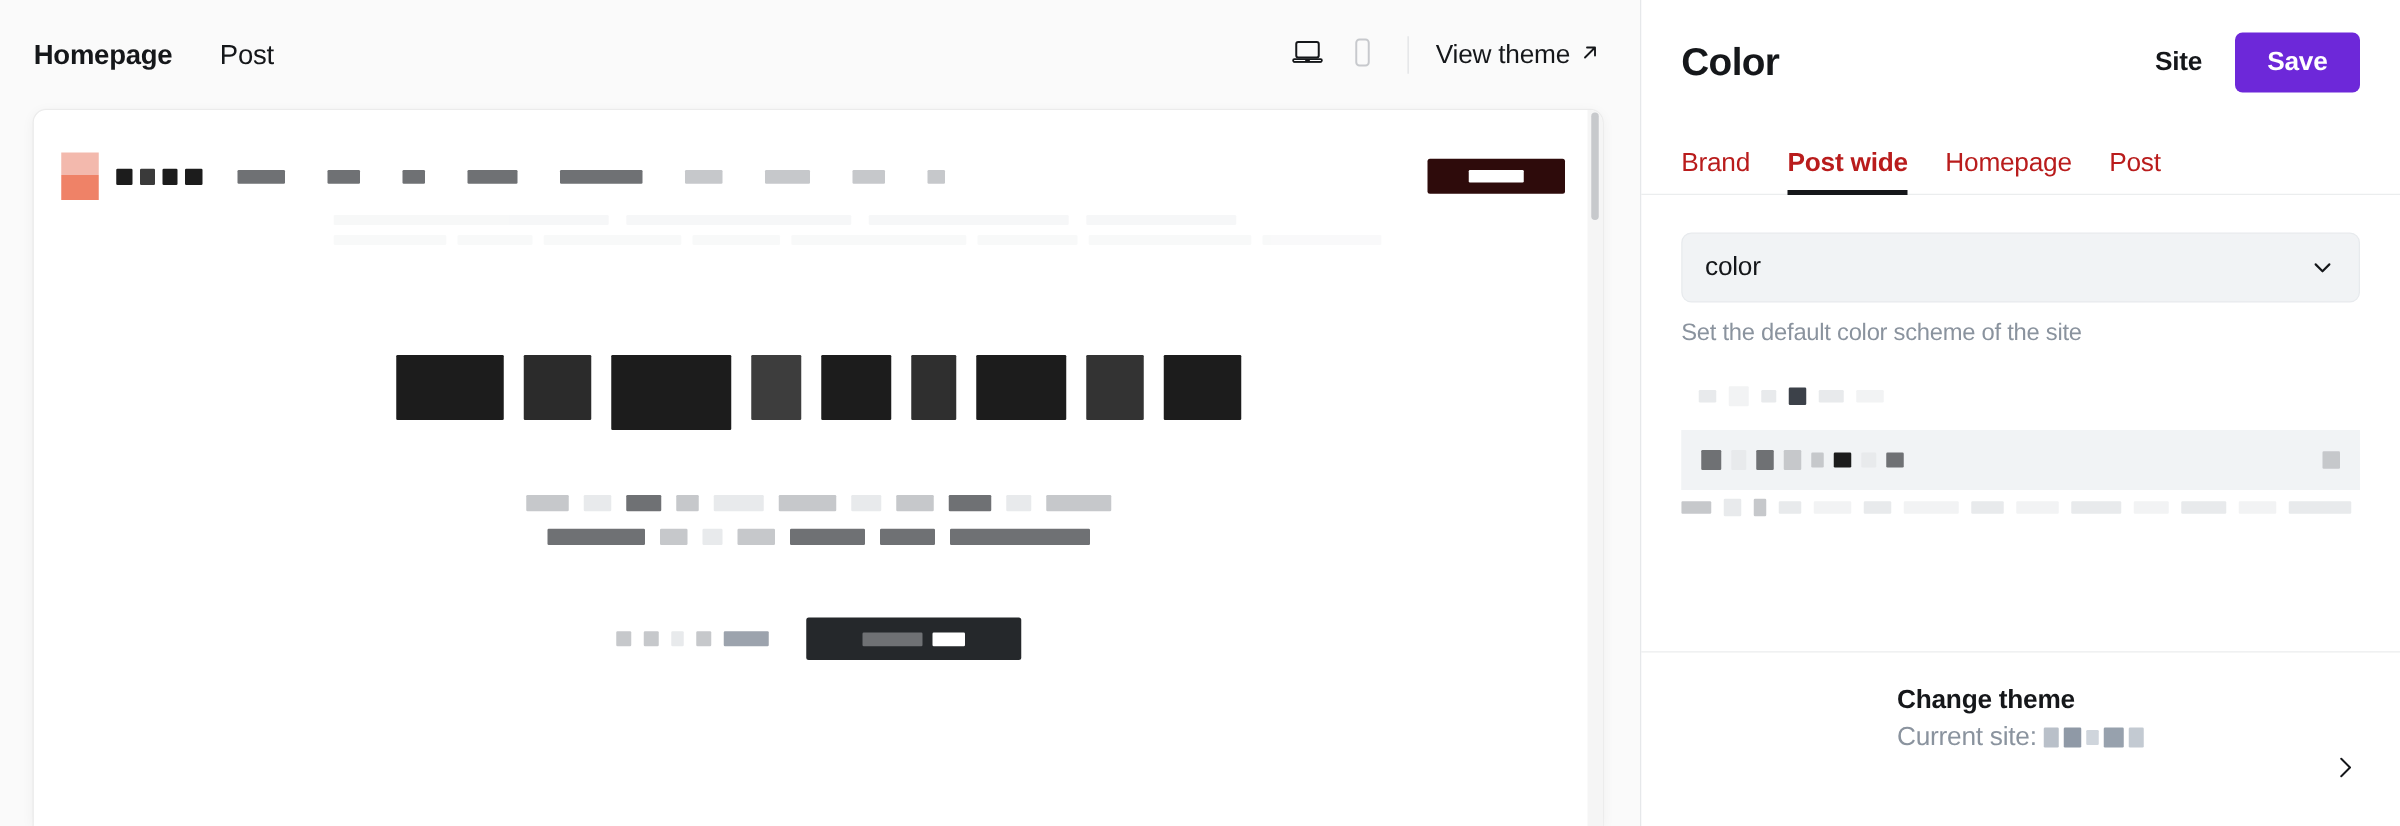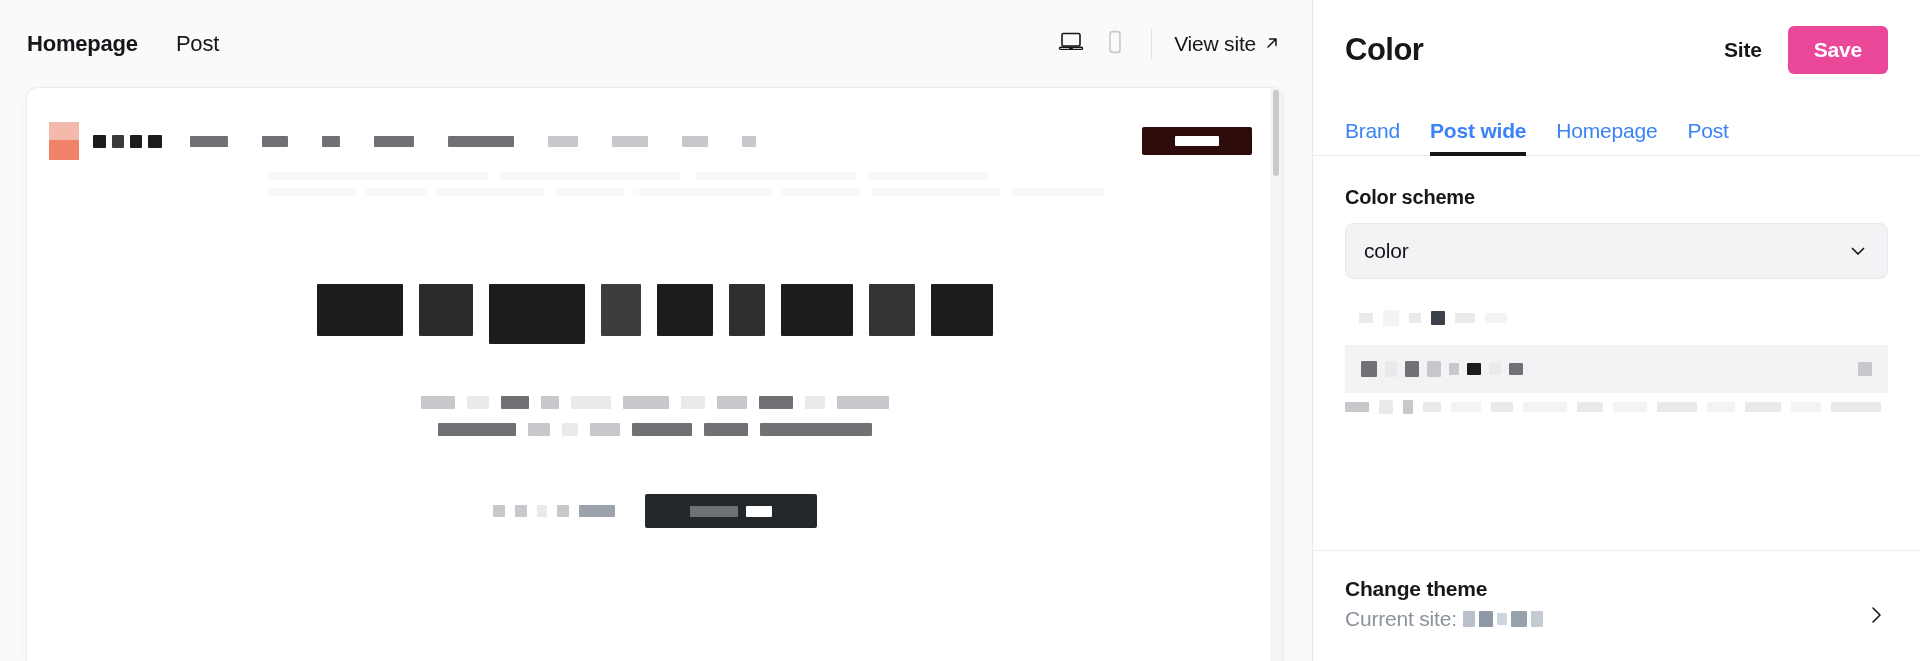"View site" span { text: site -> theme }
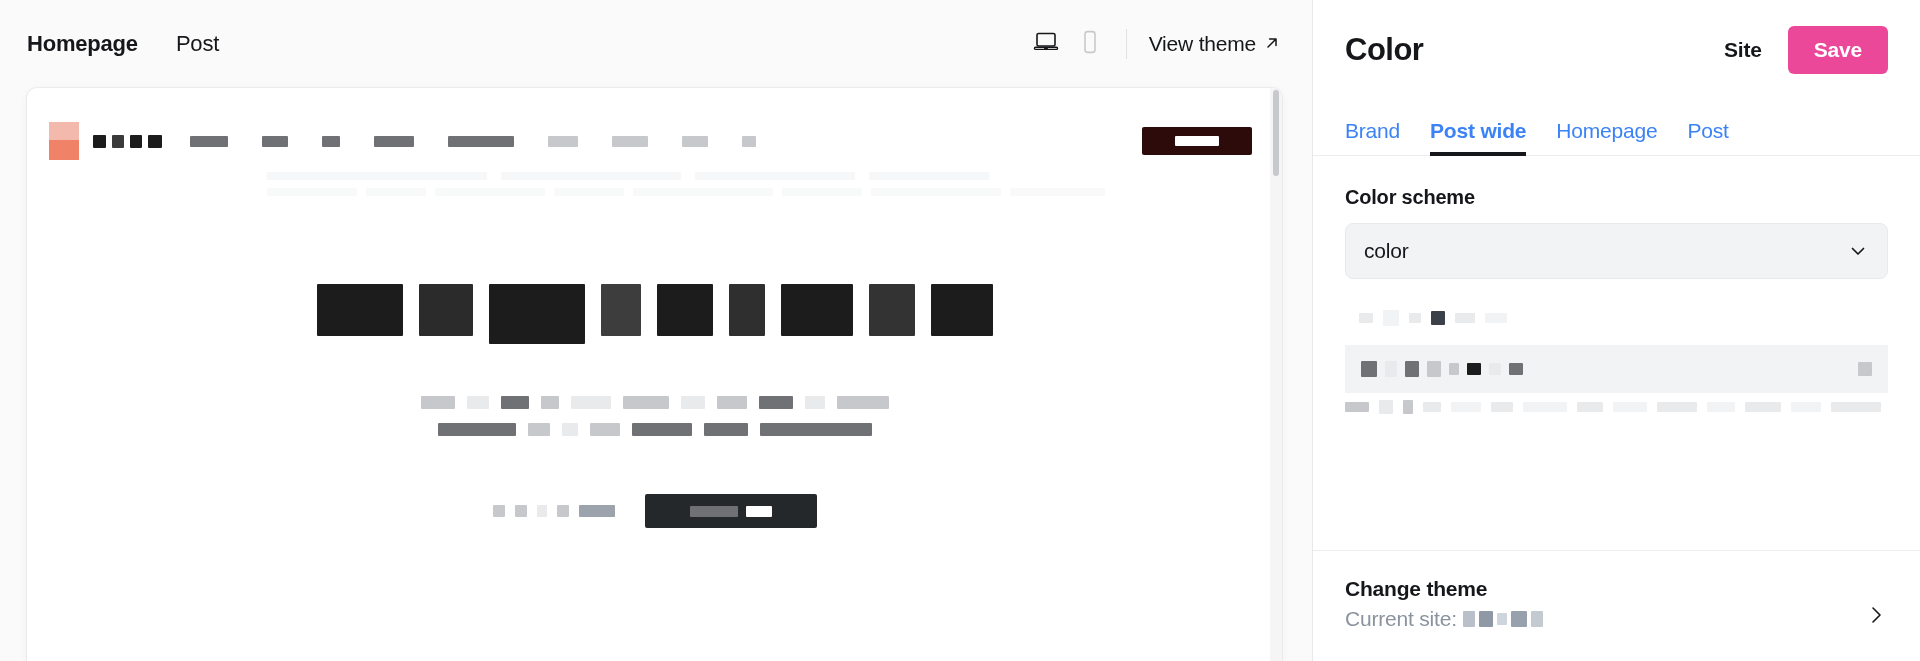"Save" .btn-save { background: #ec4899 -> #6d28d9 }
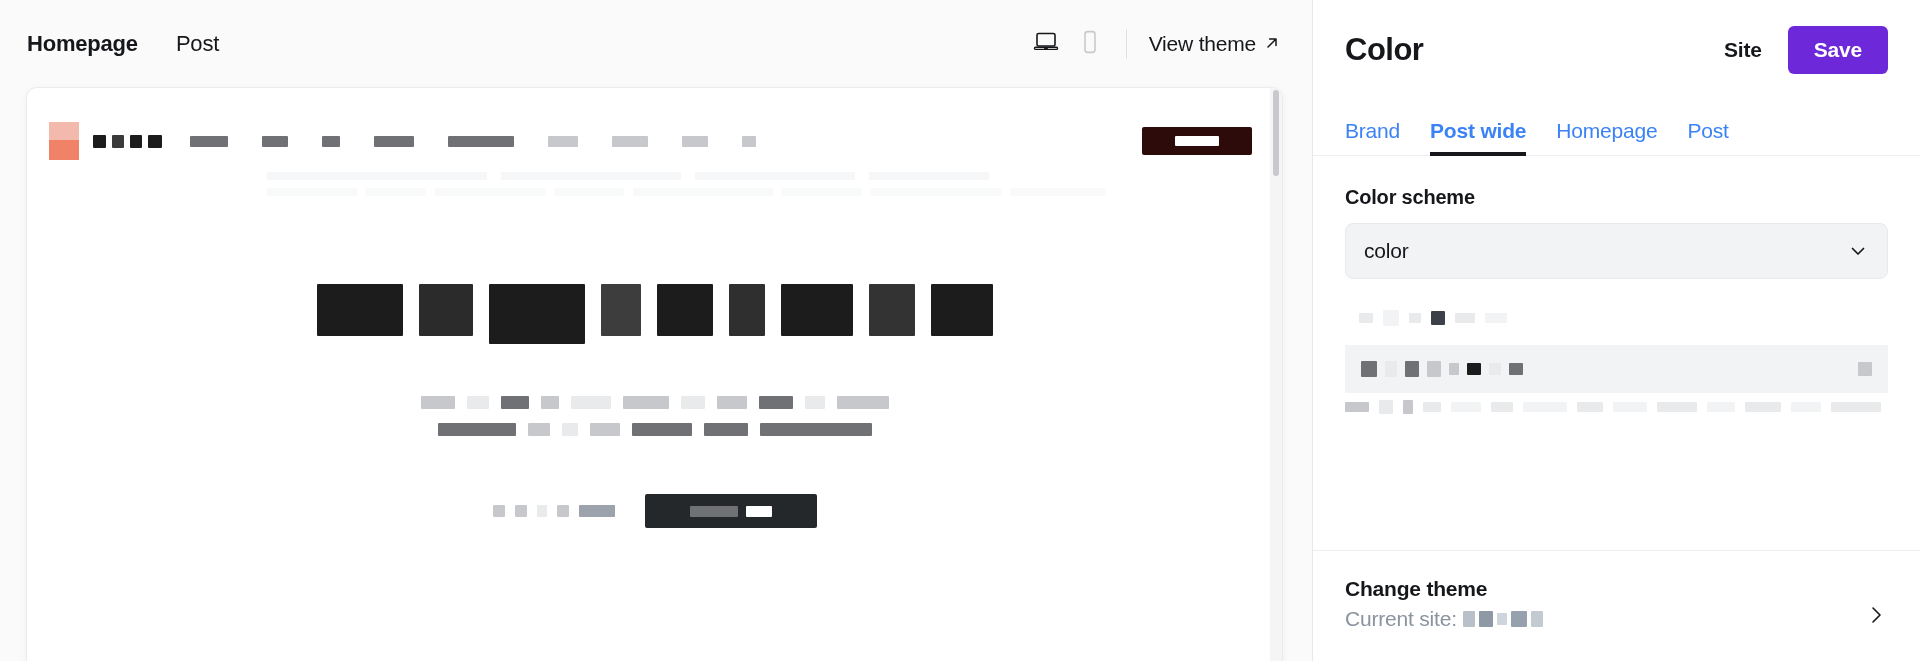"Brand" .panel-tab { color: #3b82f6 -> #b91c1c }
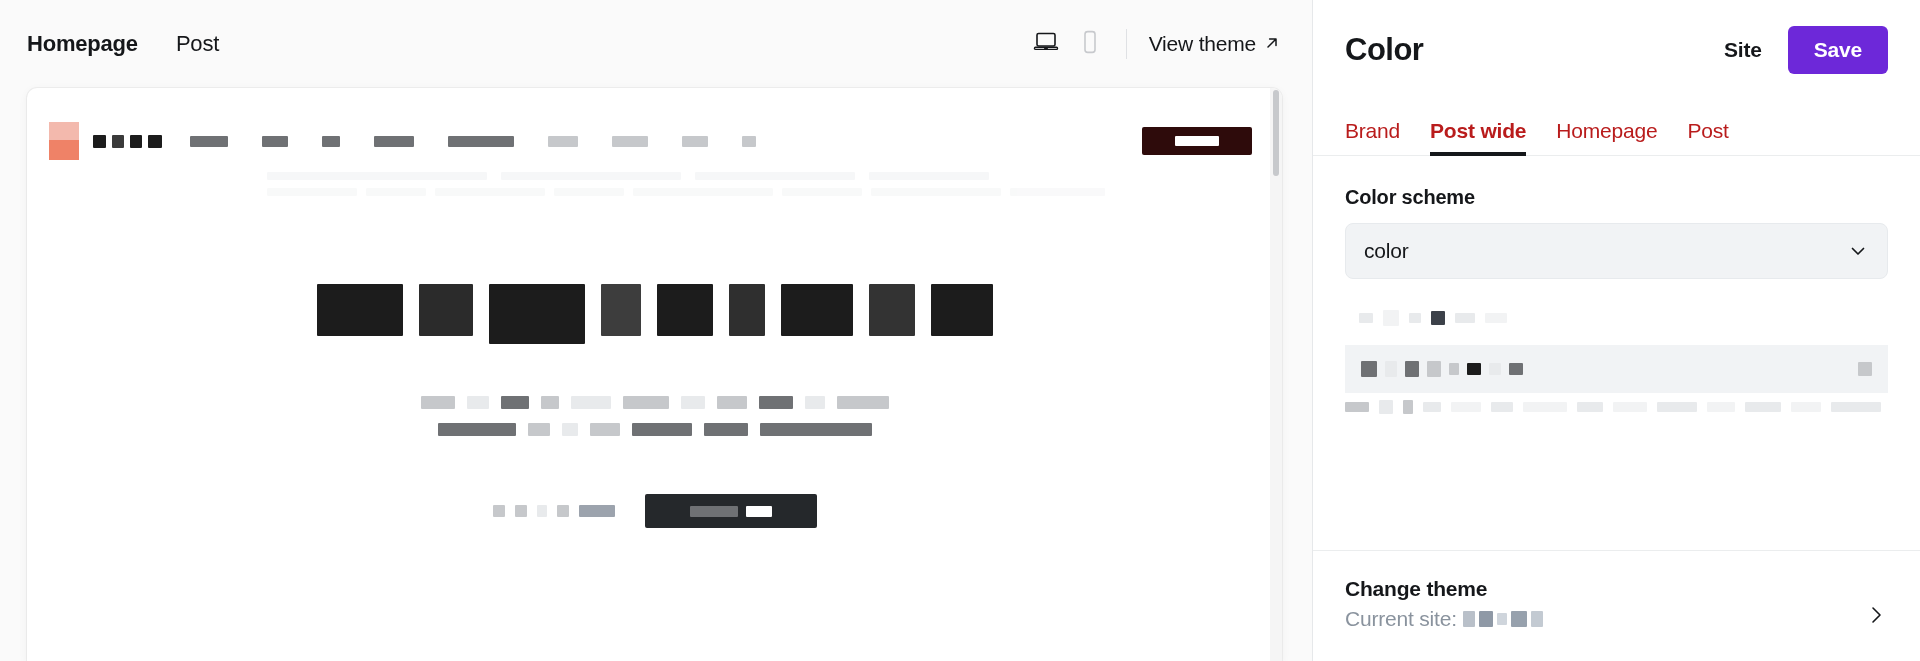"Color scheme" div.field-label { html: <div>Color scheme</div> -> none }
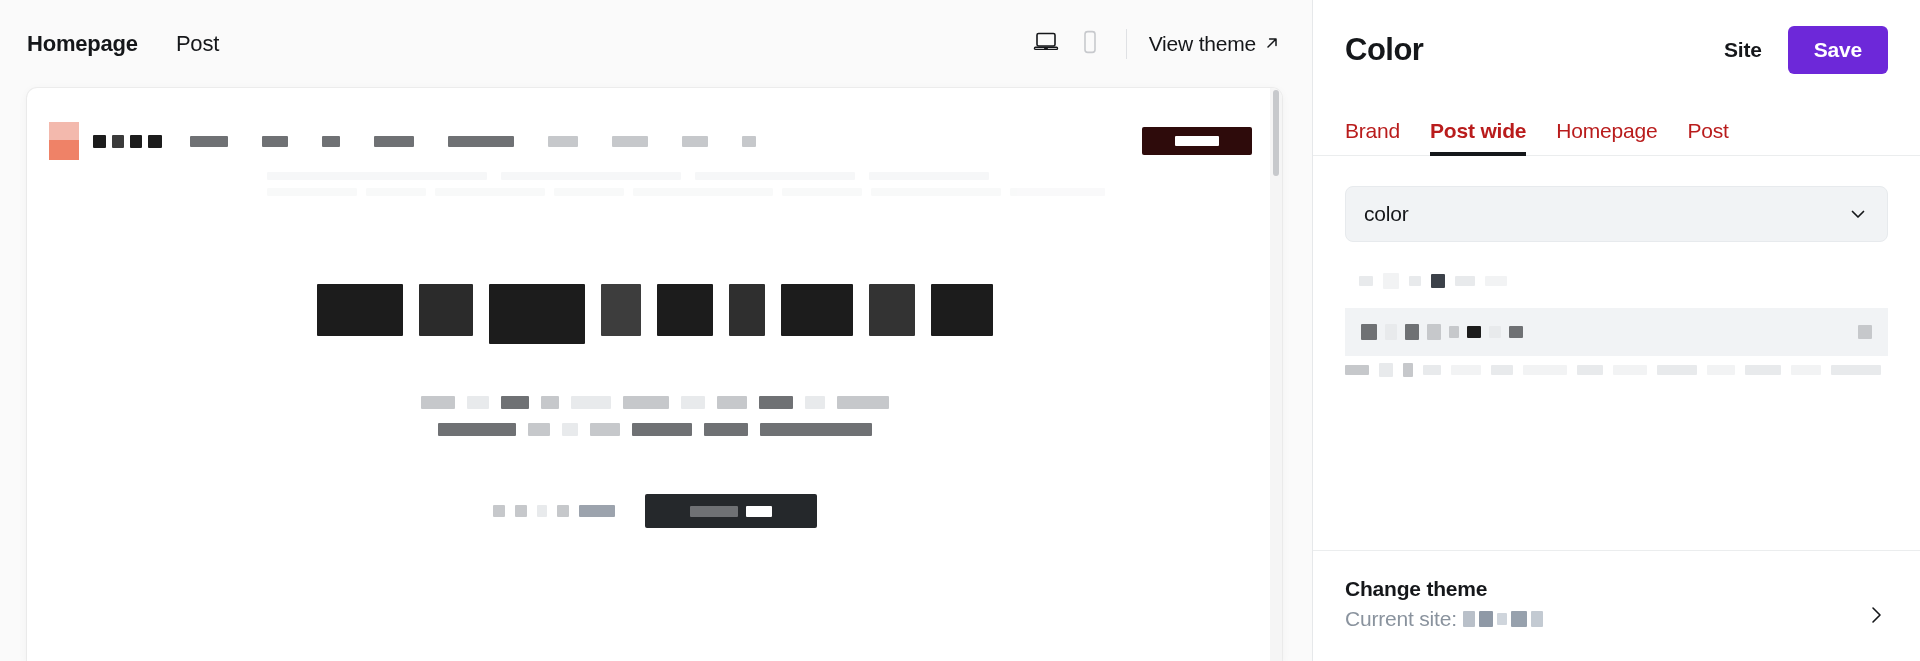"Set the default color scheme" div.field-hint { html: none -> <div>Set the default color scheme of the site</div> }
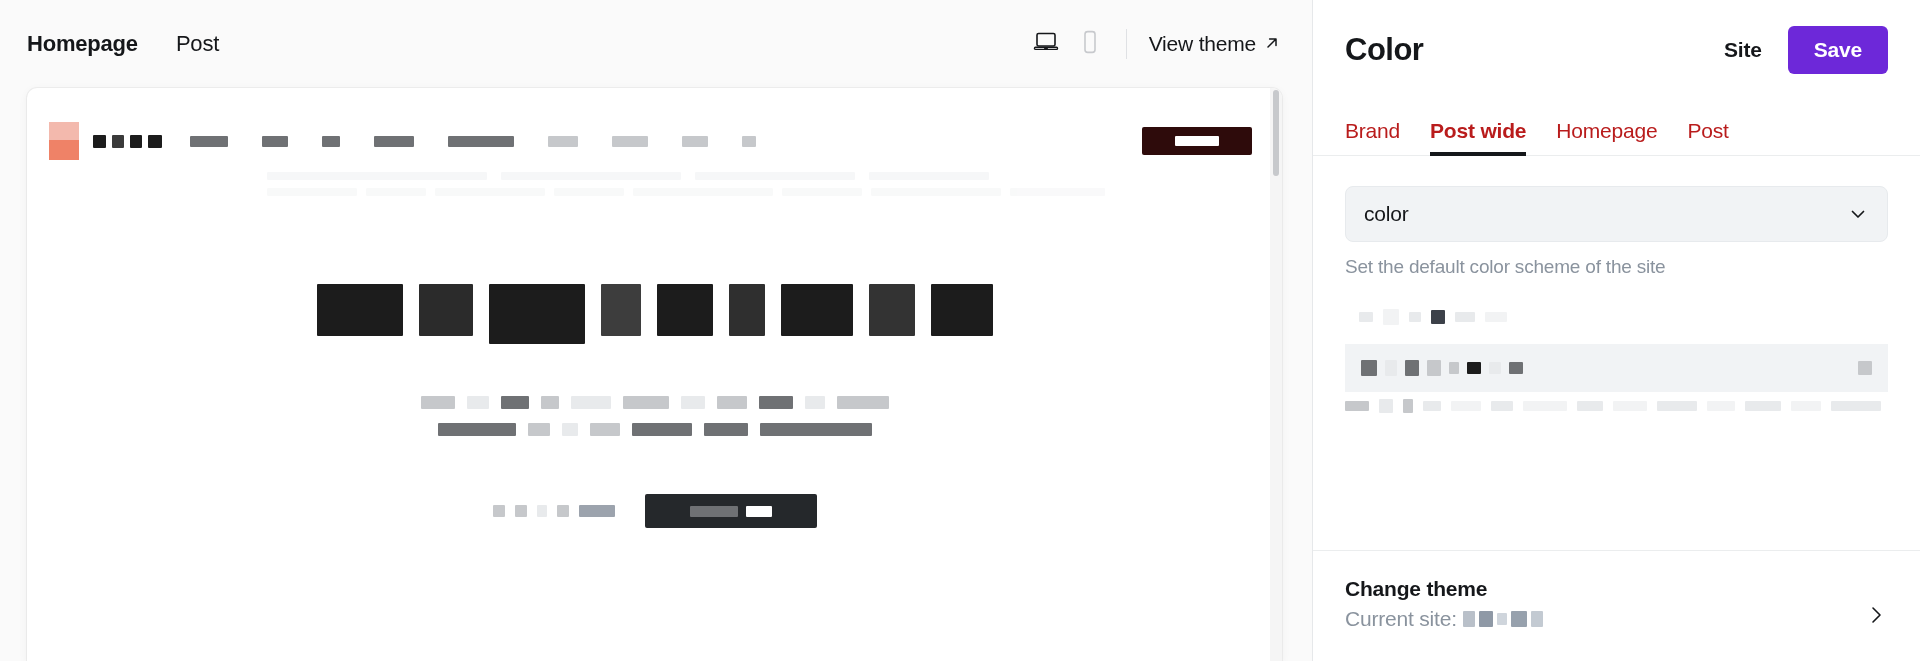"Change theme" .change-theme { align-items: flex-end -> center; flex-direction: none -> column }
